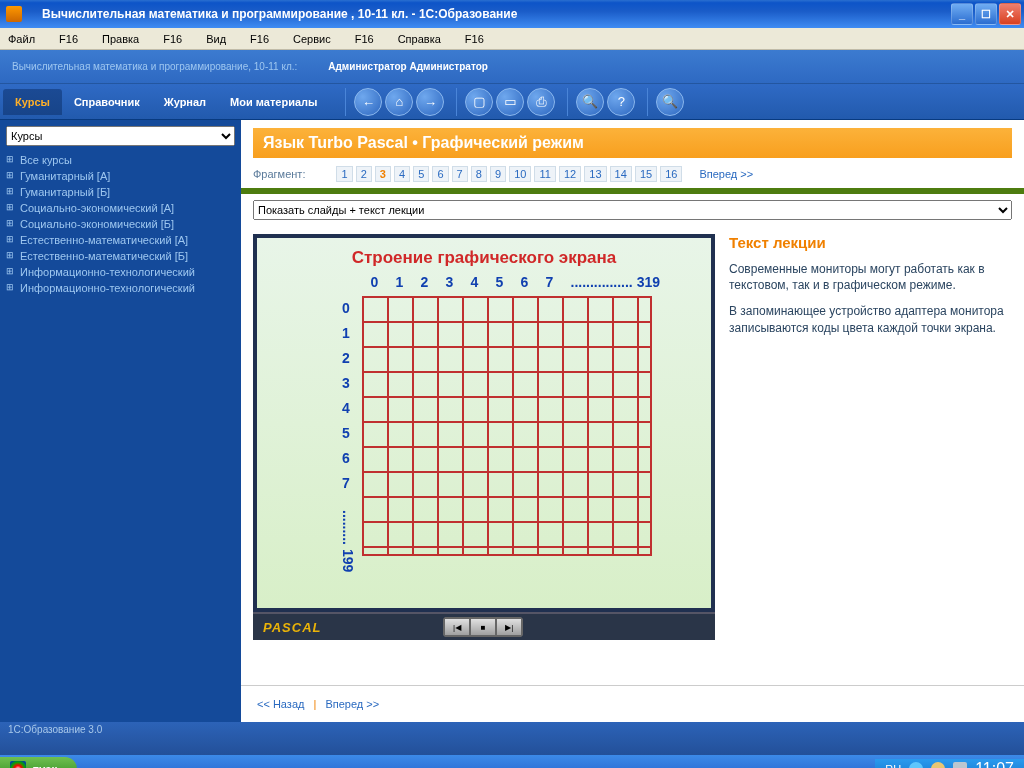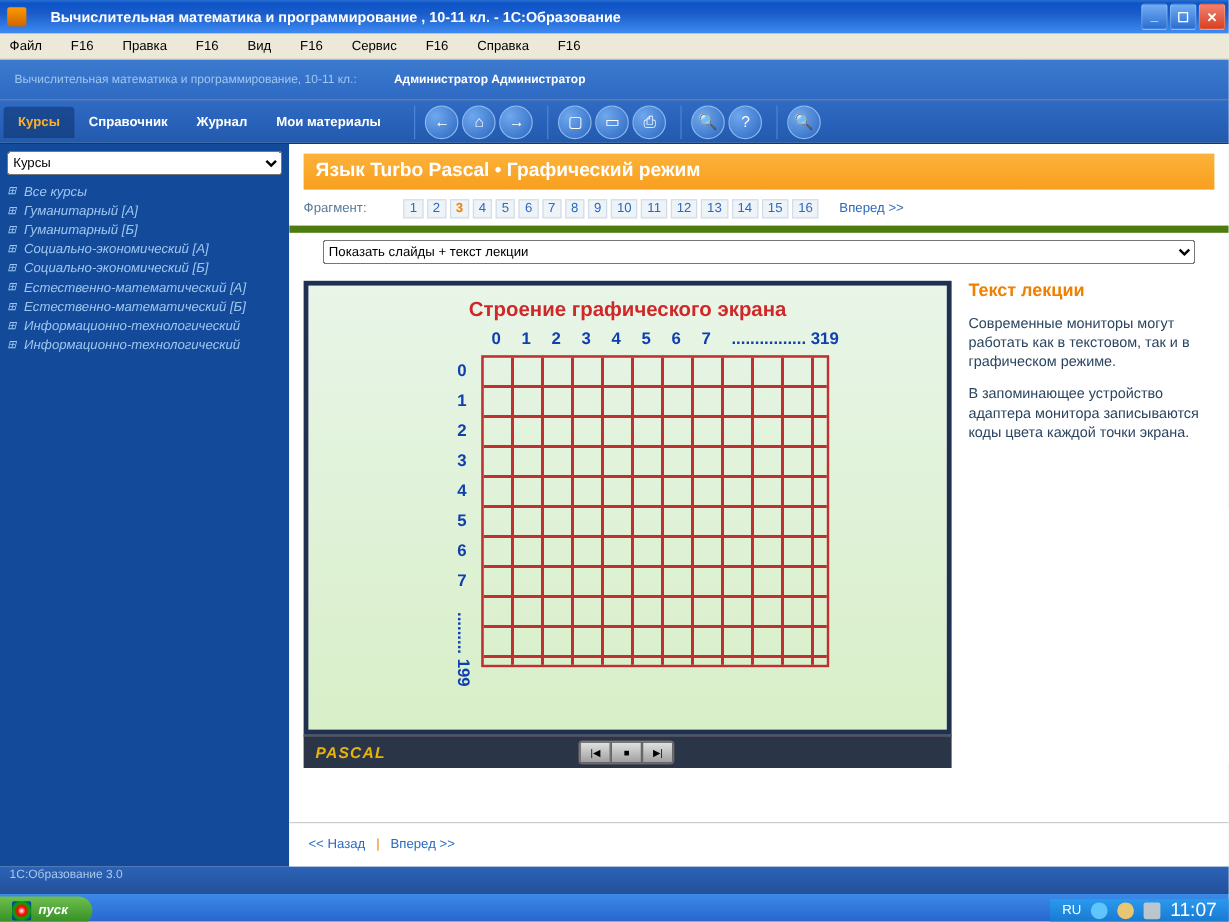"Все курсы" .tree { font-style: italic -> none }
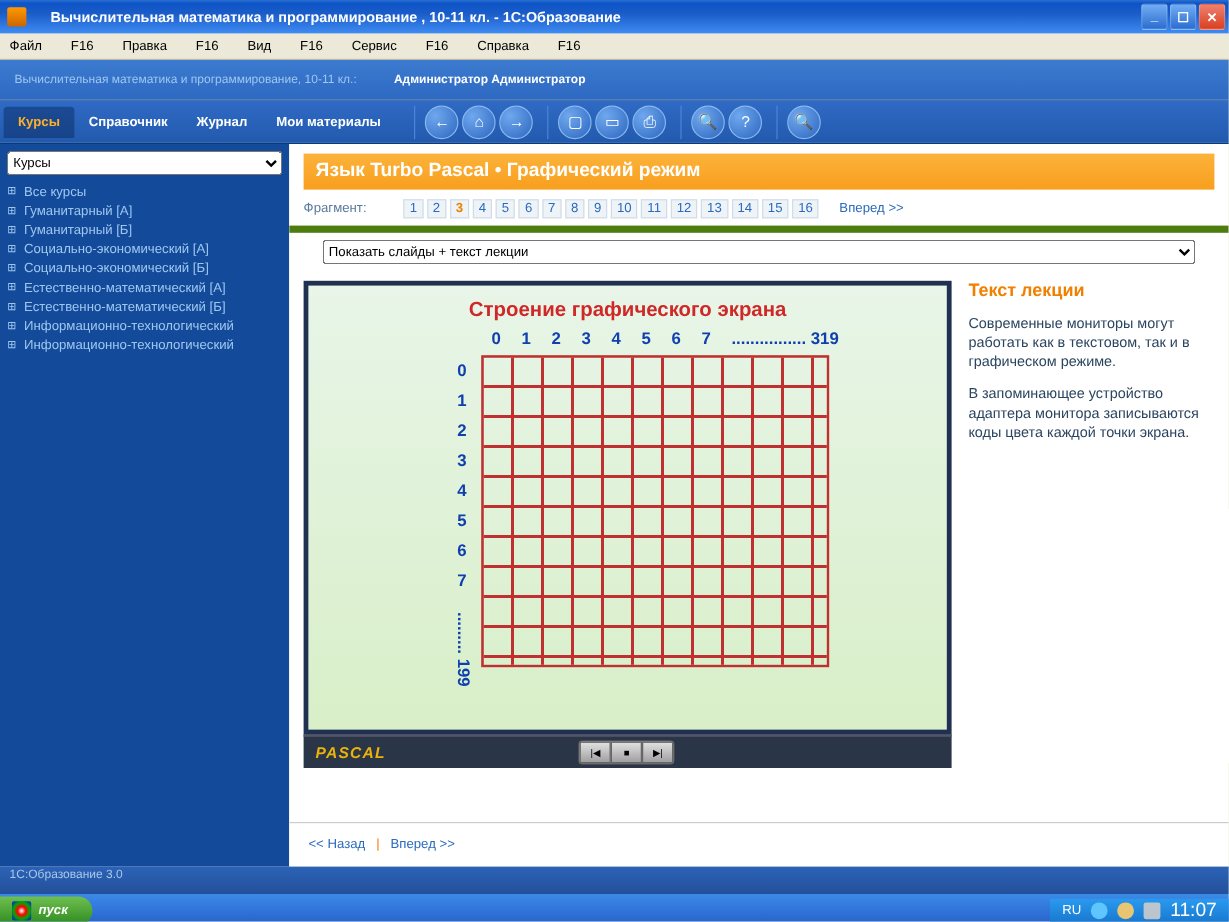"Показать слайды + текст лекции" .show-sel { margin: 6px 28px -> 6px 12px }
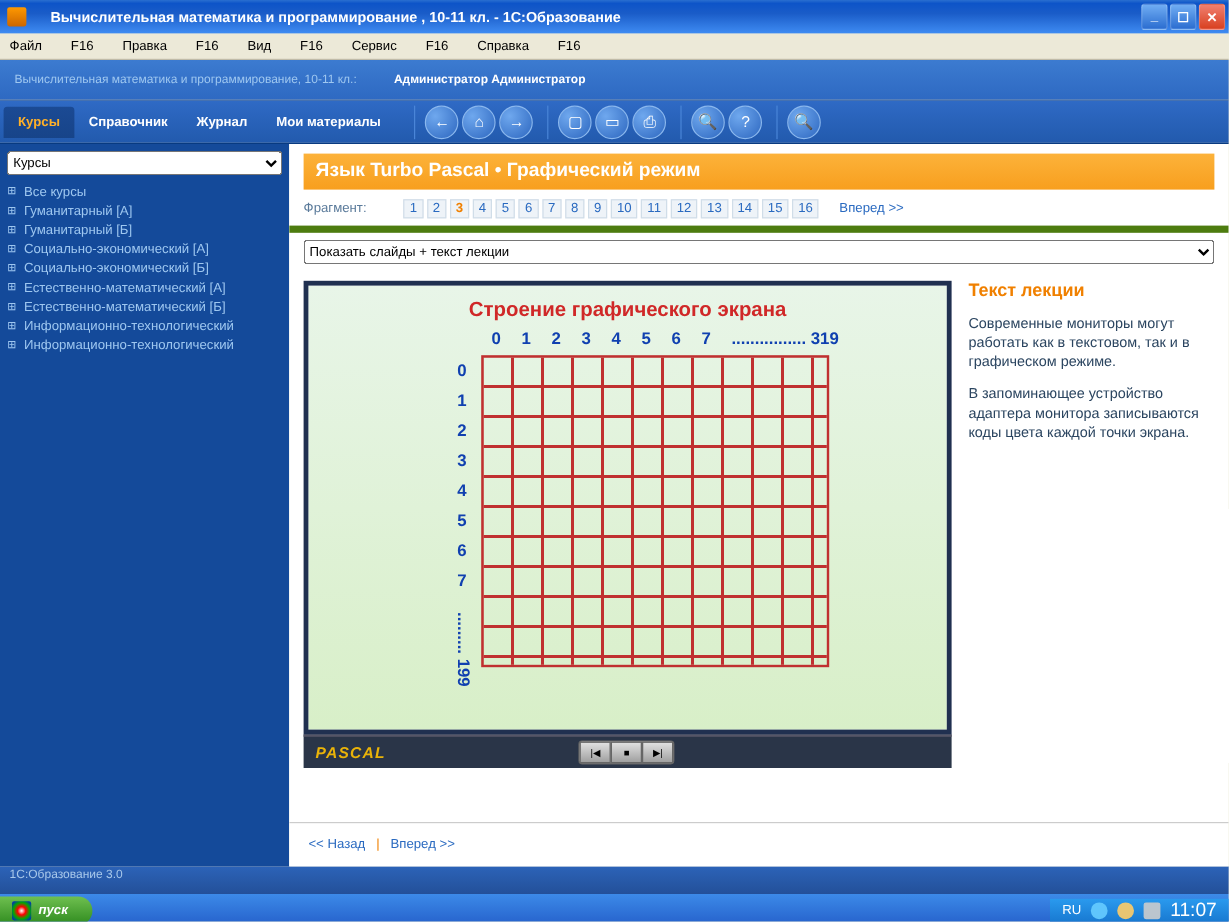"Строение графического экрана" .slide-box { width: 540px -> 462px }
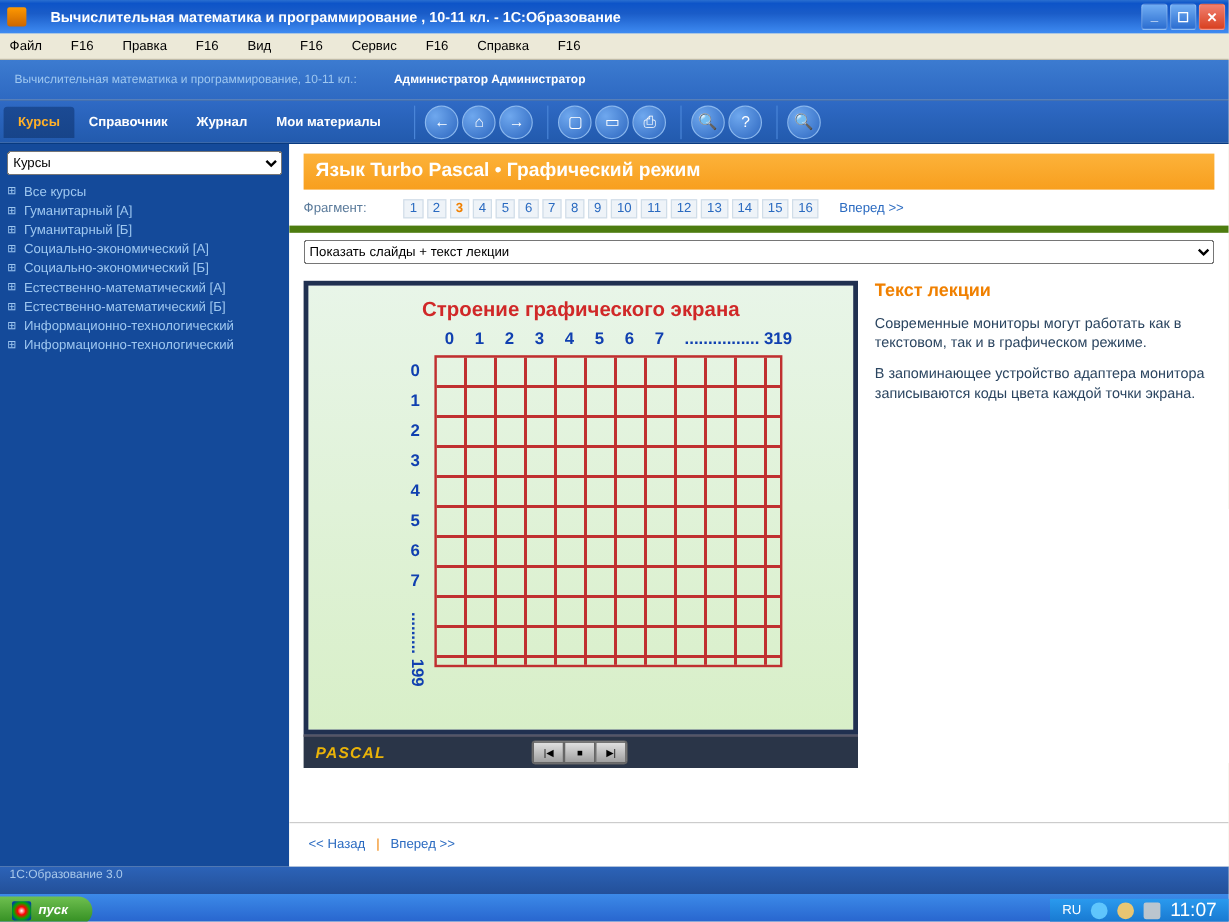"1С:Образование 3.0" .statusbar { height: 23px -> 33px }
